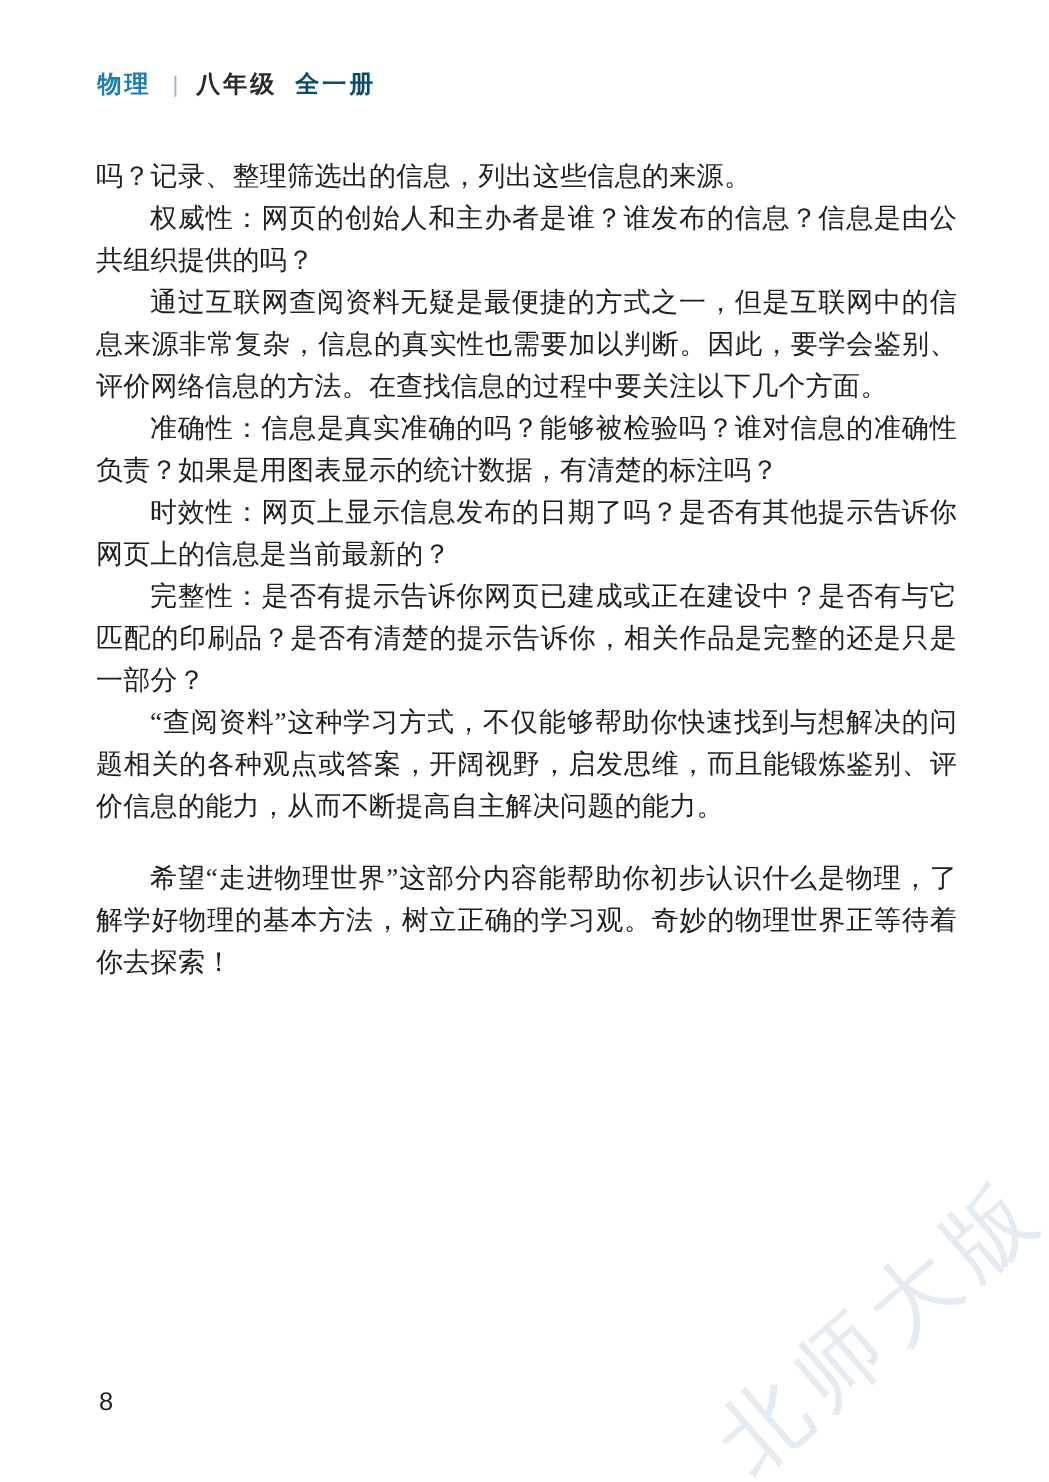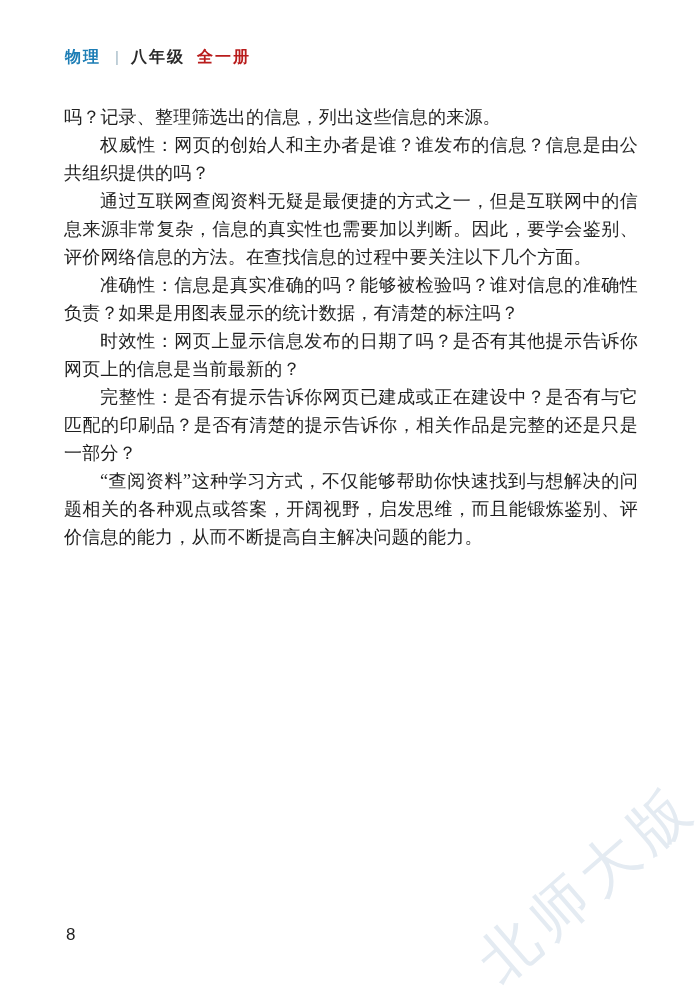"全一册" .volume { color: #b91c1c -> #0c4a6e }
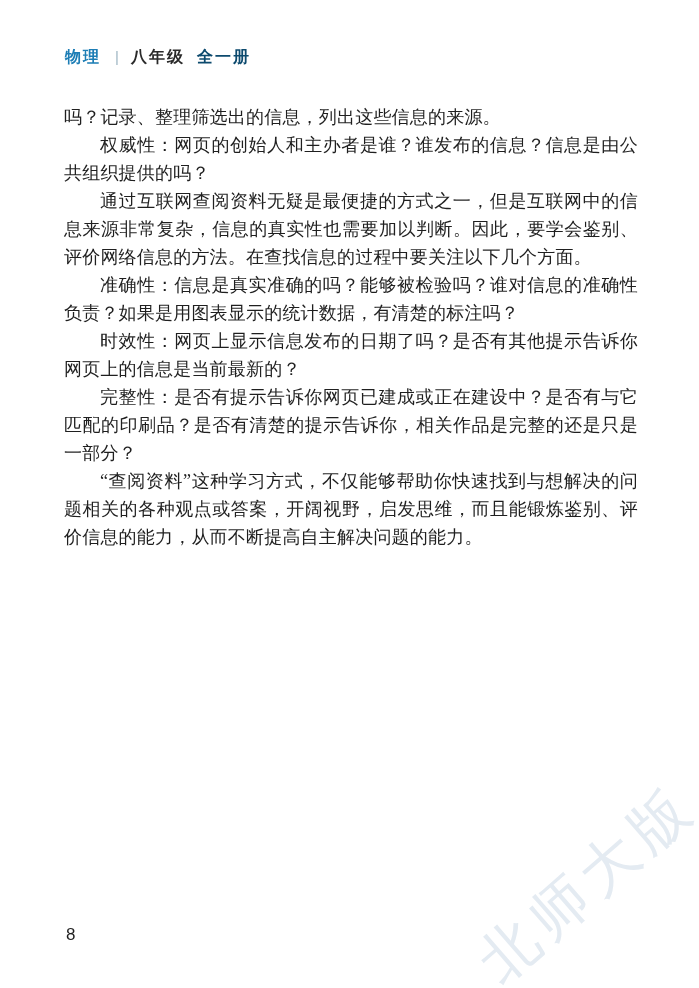"希望“走进物理世界”这部分内容能帮助你初步认识什么是物理，了解学好物理的基本方法" p.indent { html: none -> <p>希望“走进物理世界”这部分内容能帮助你初步认识什么是物理，了解学好物理的基本方法，树立正确的学习观。奇妙的物理世界正等待着你去探索！</p> }
